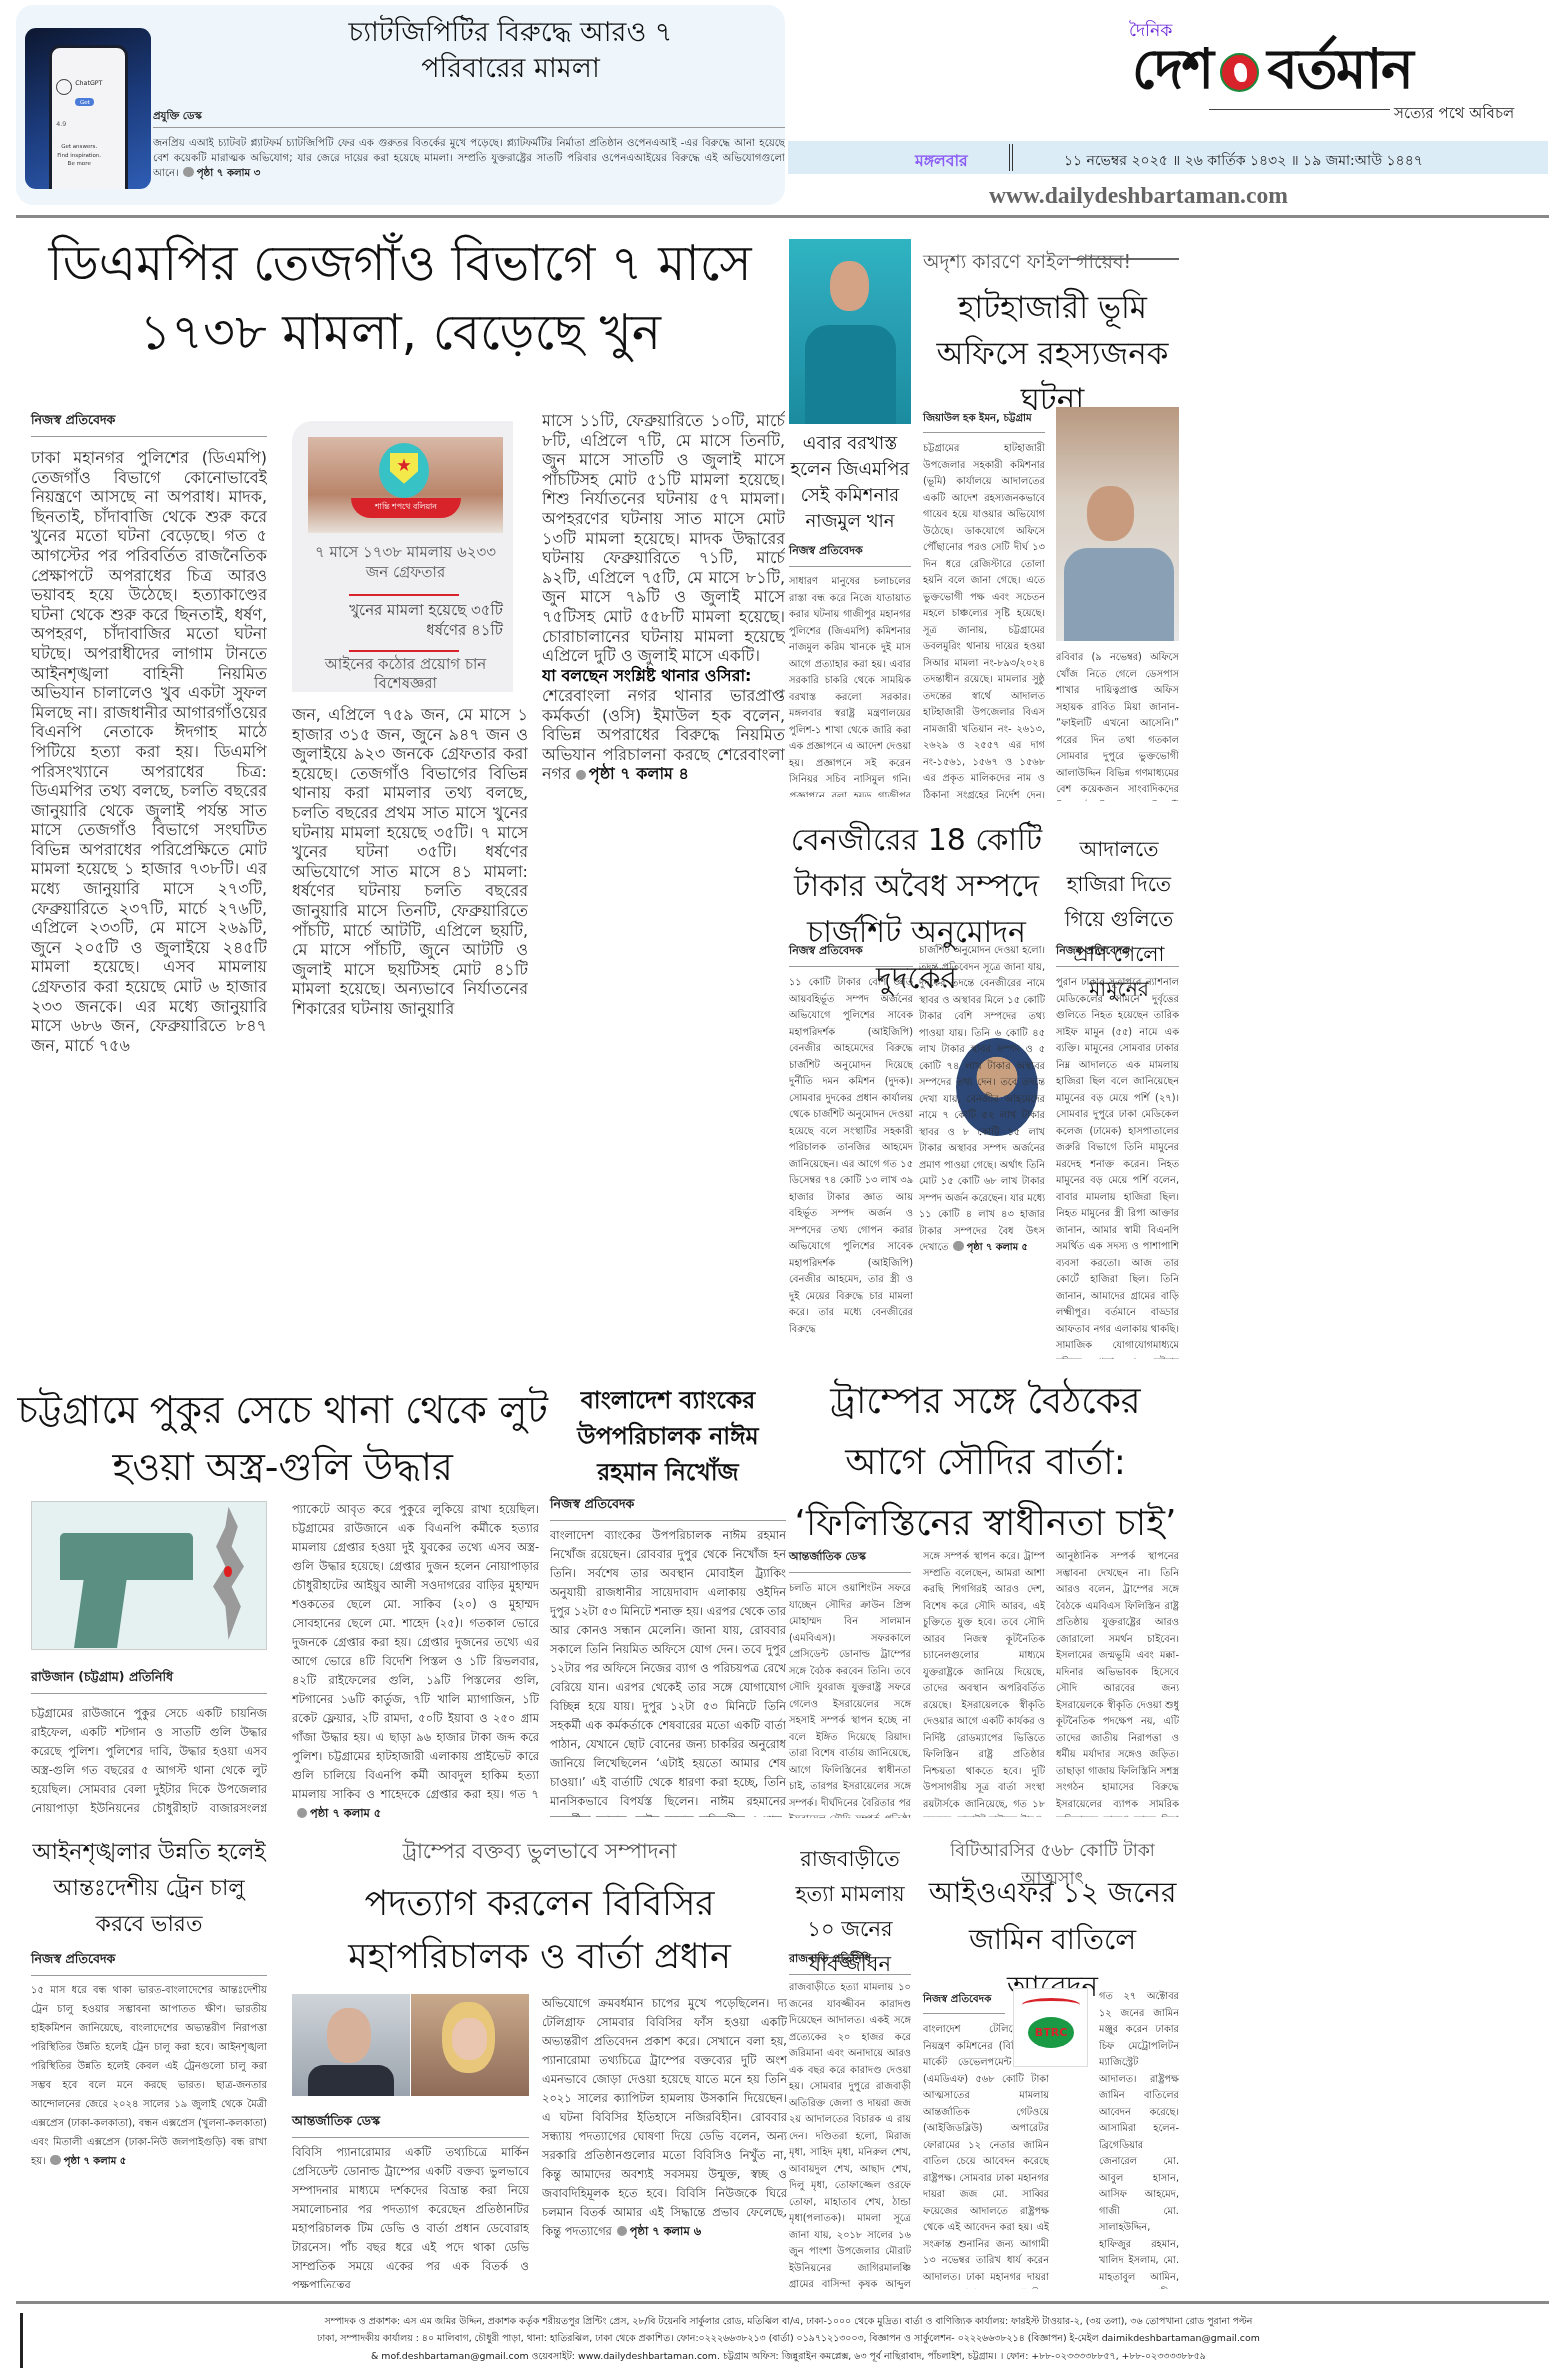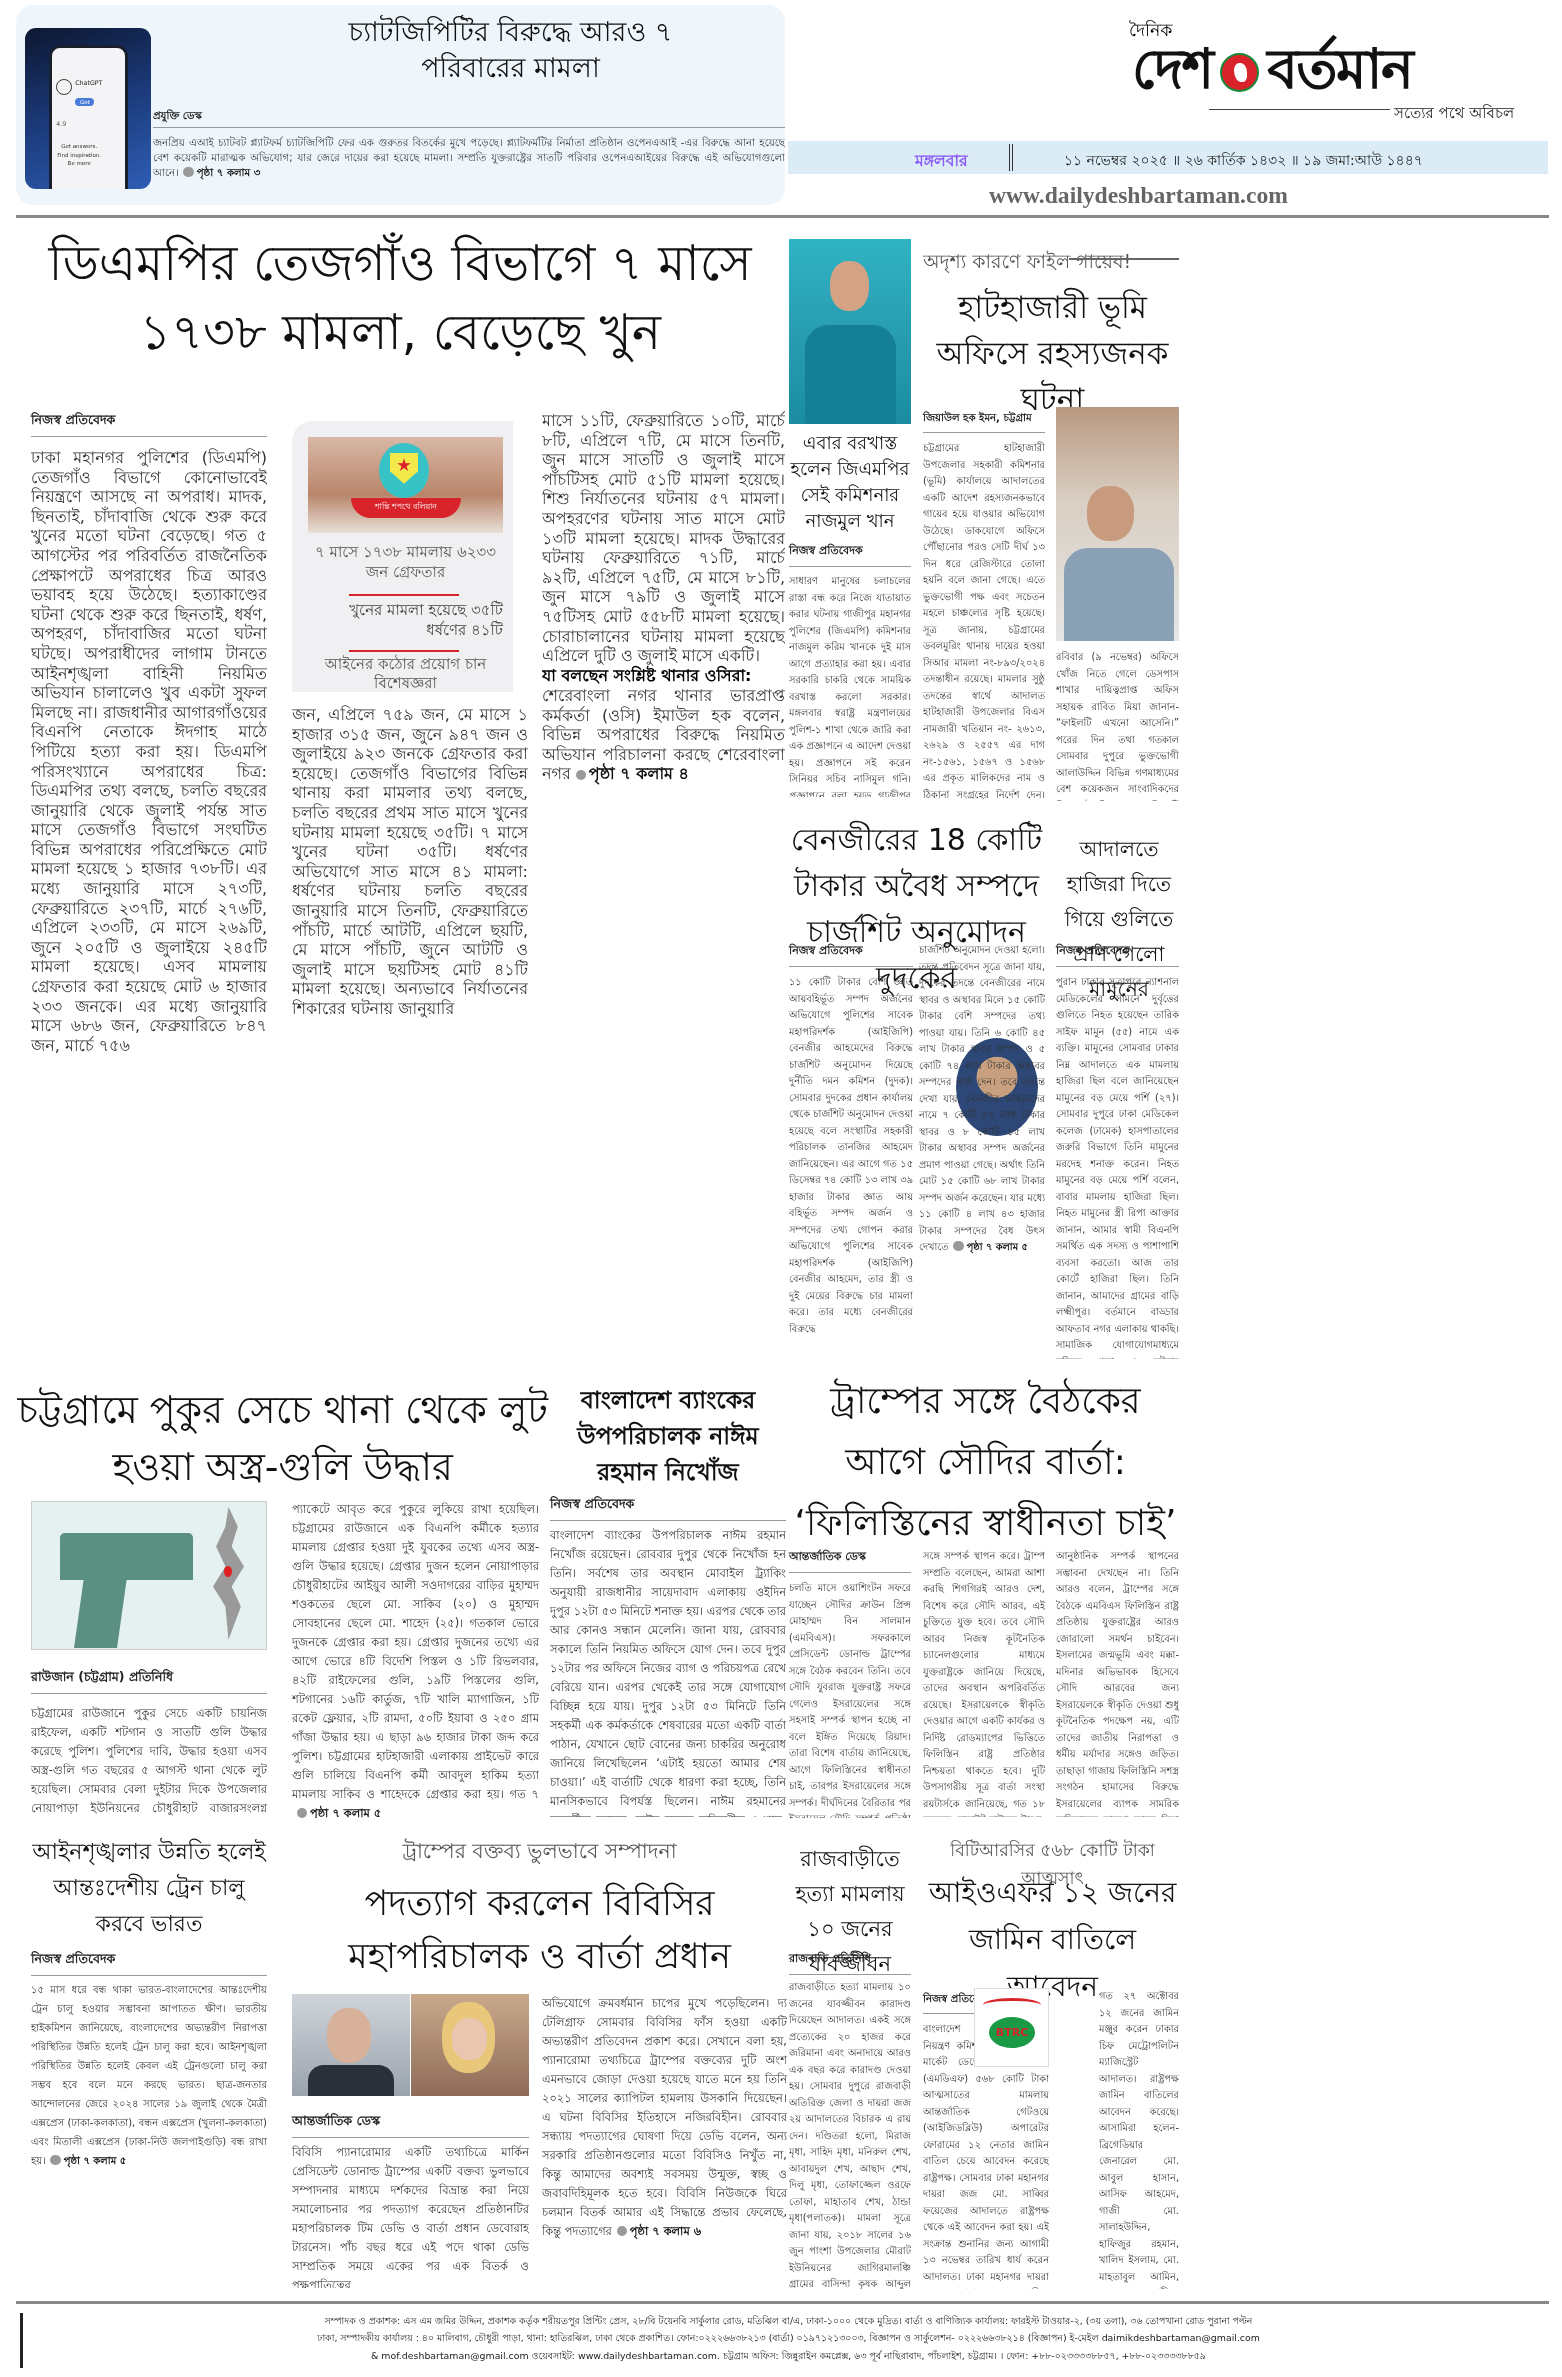"দৈনিক" div.abs { color: #000000 -> #6d28d9 }
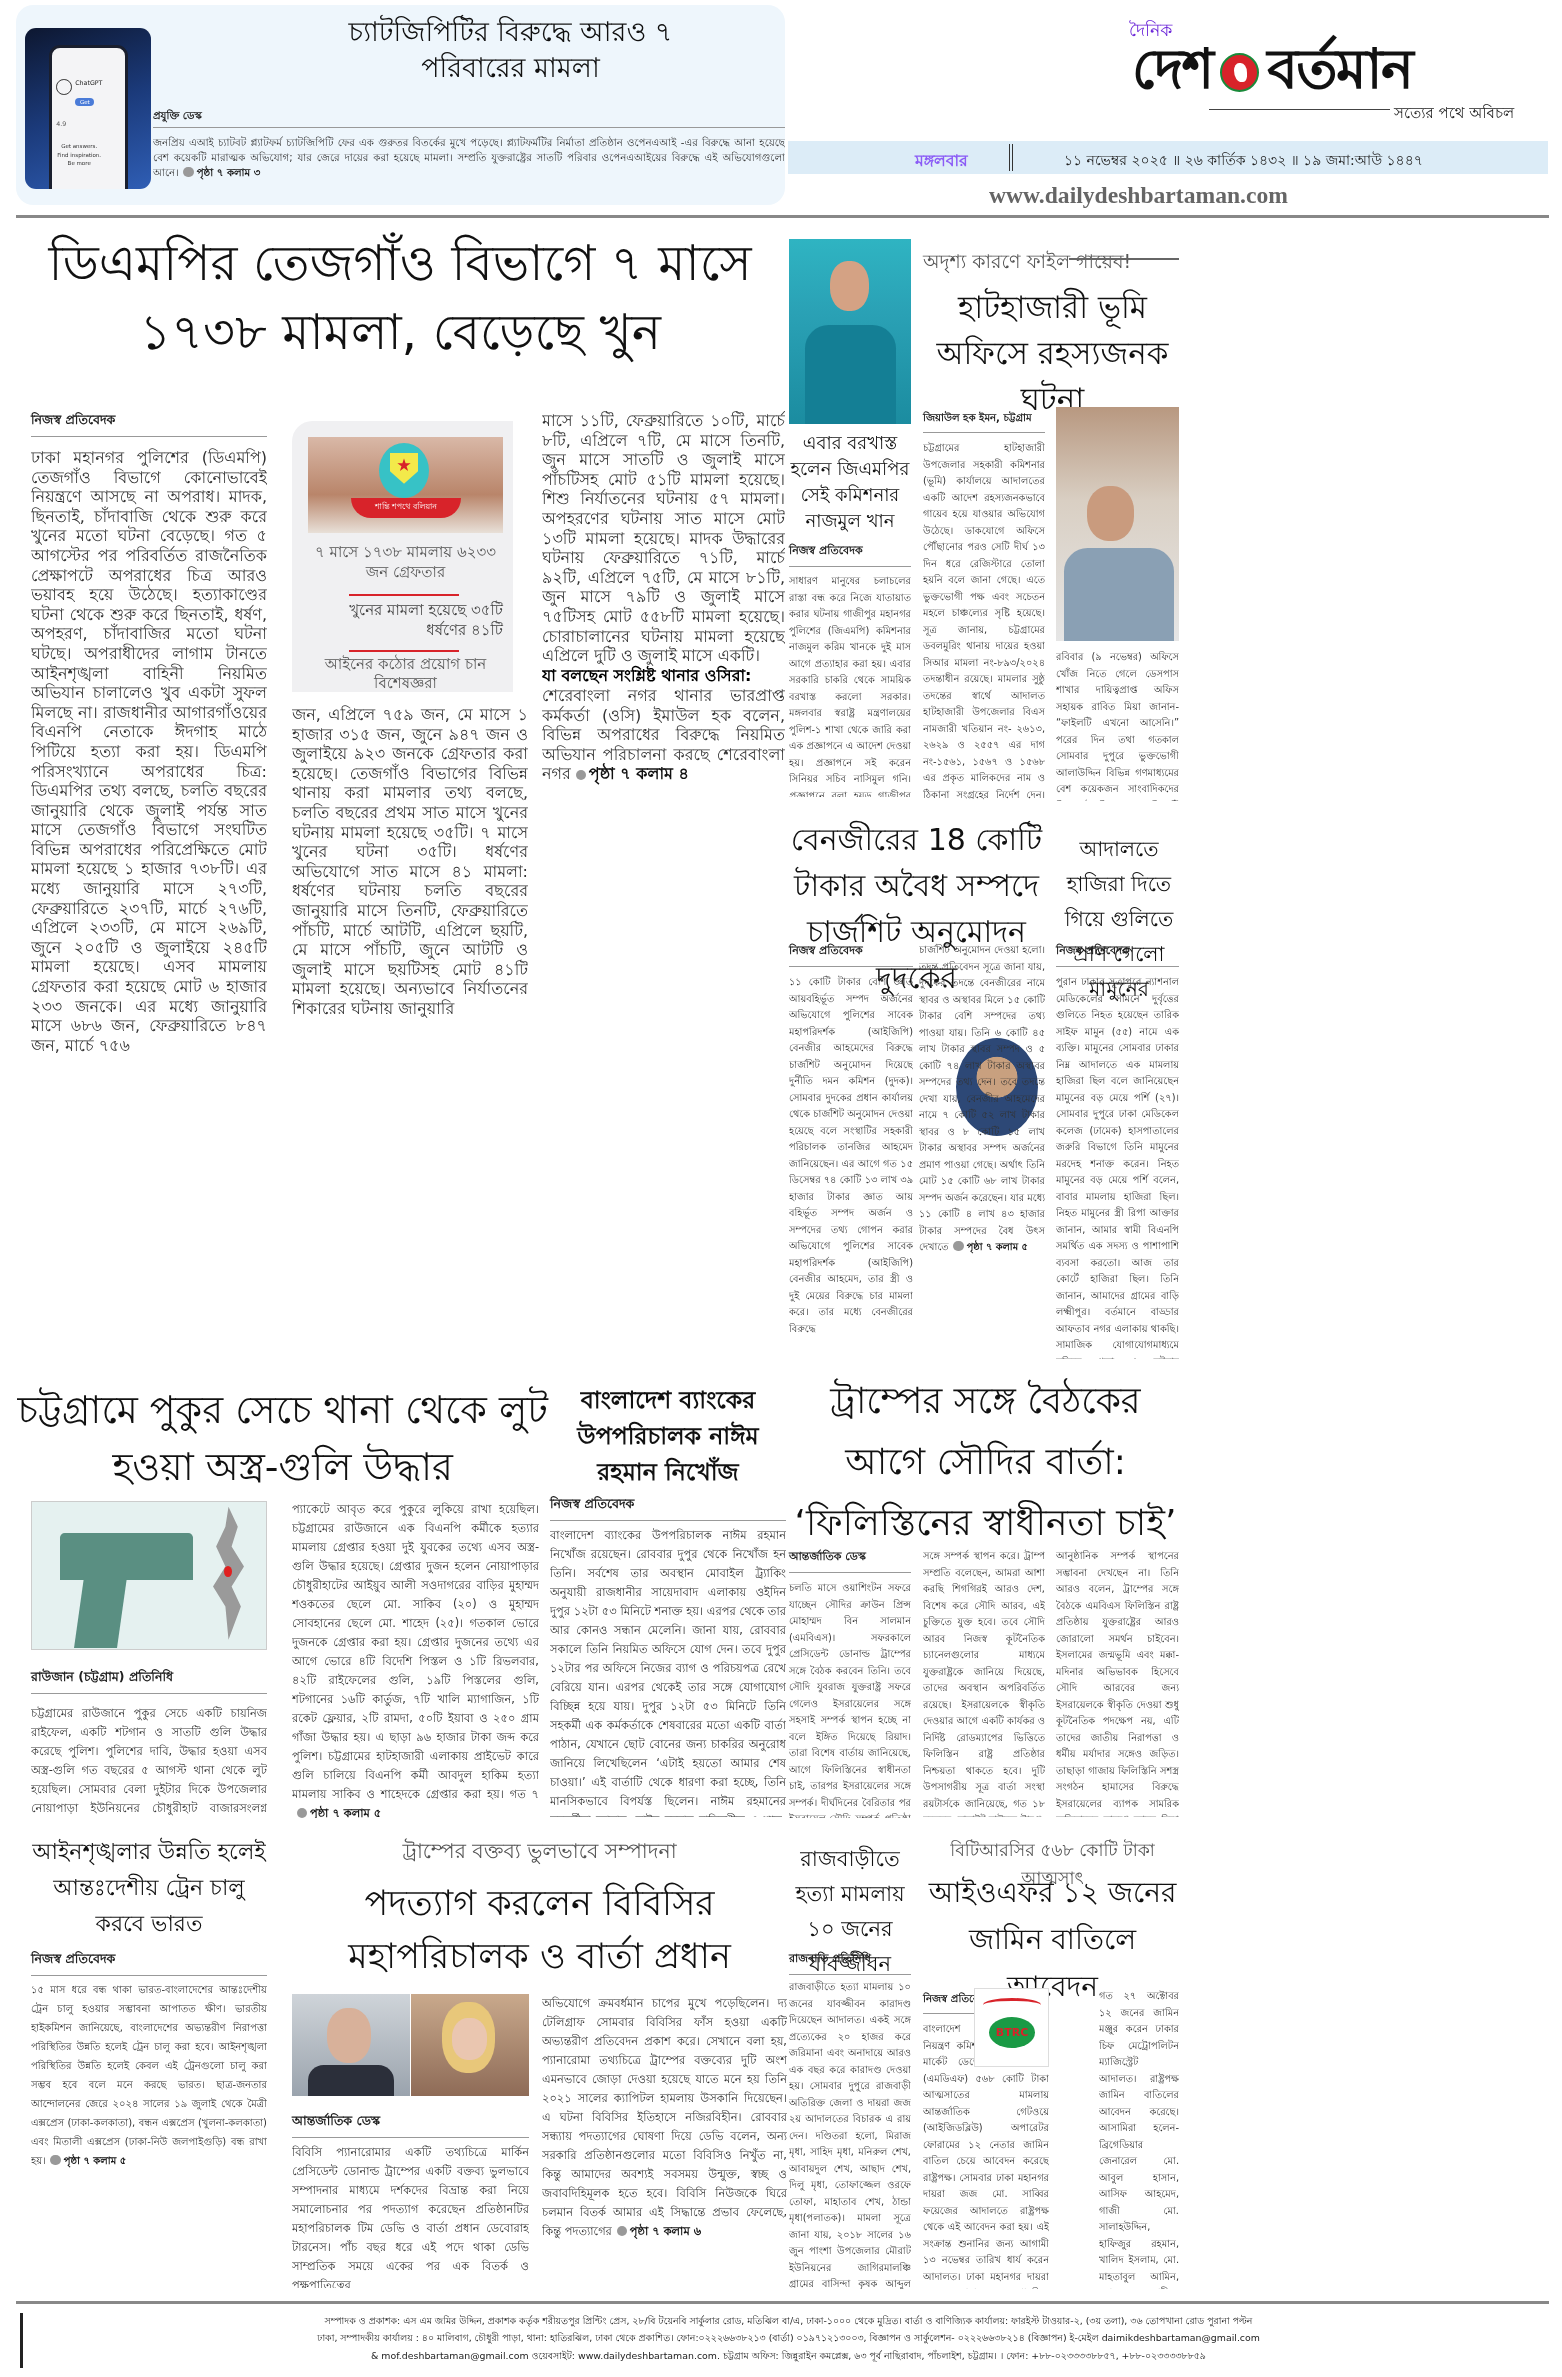"BTRC" div.abs { left: 974px -> 1013px }
